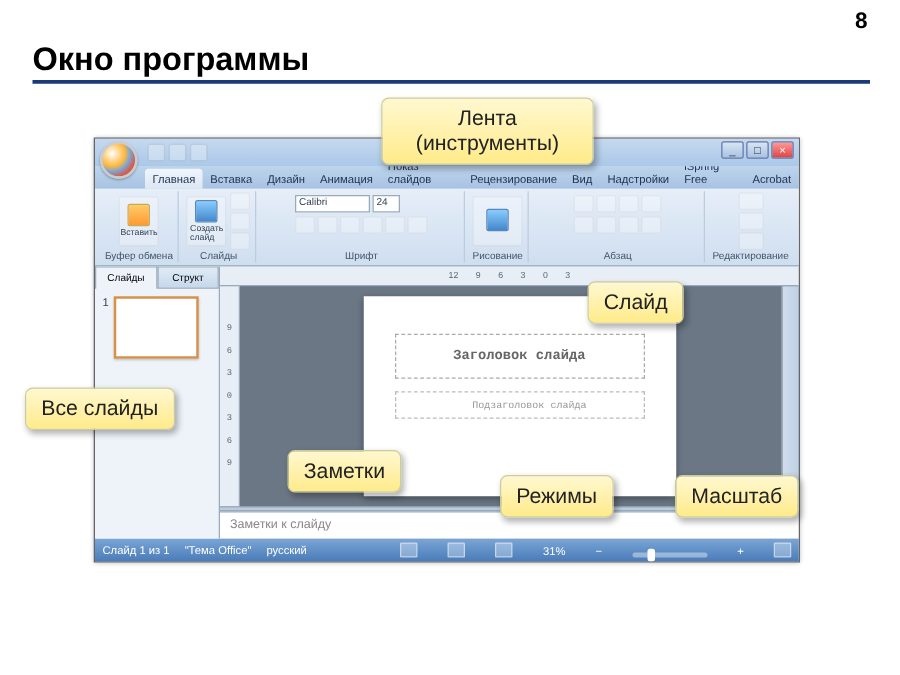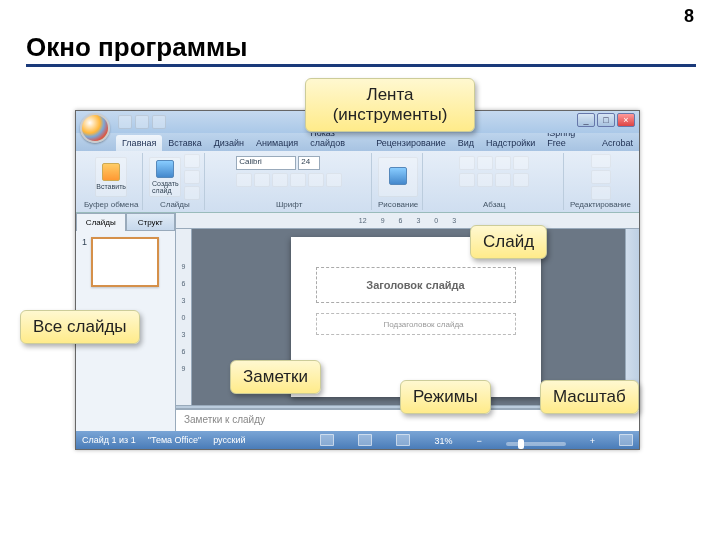"Заголовок слайда" .ed-body { font-family: none -> Liberation Mono, monospace }
